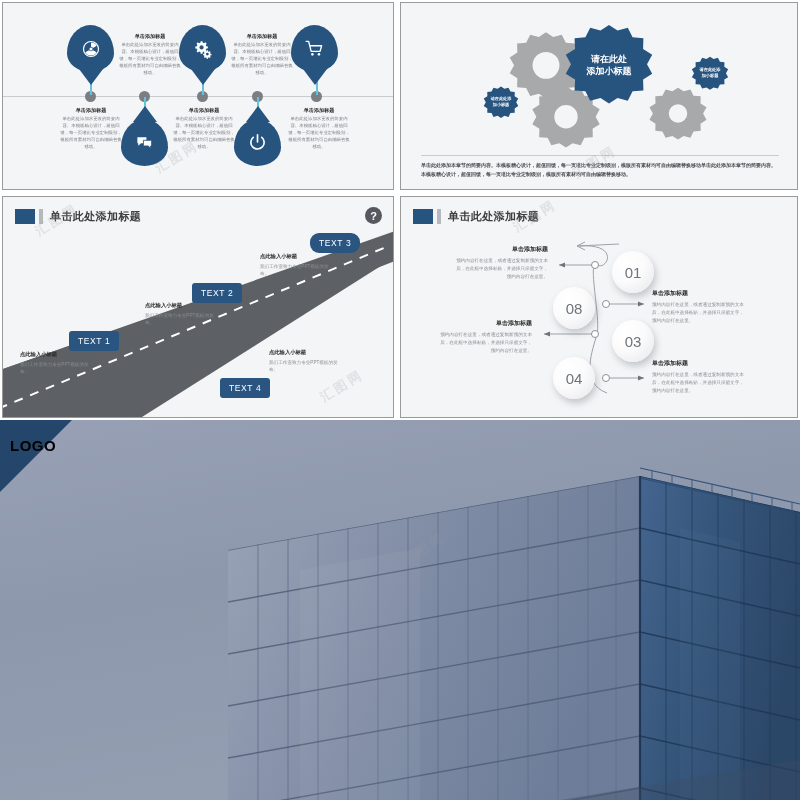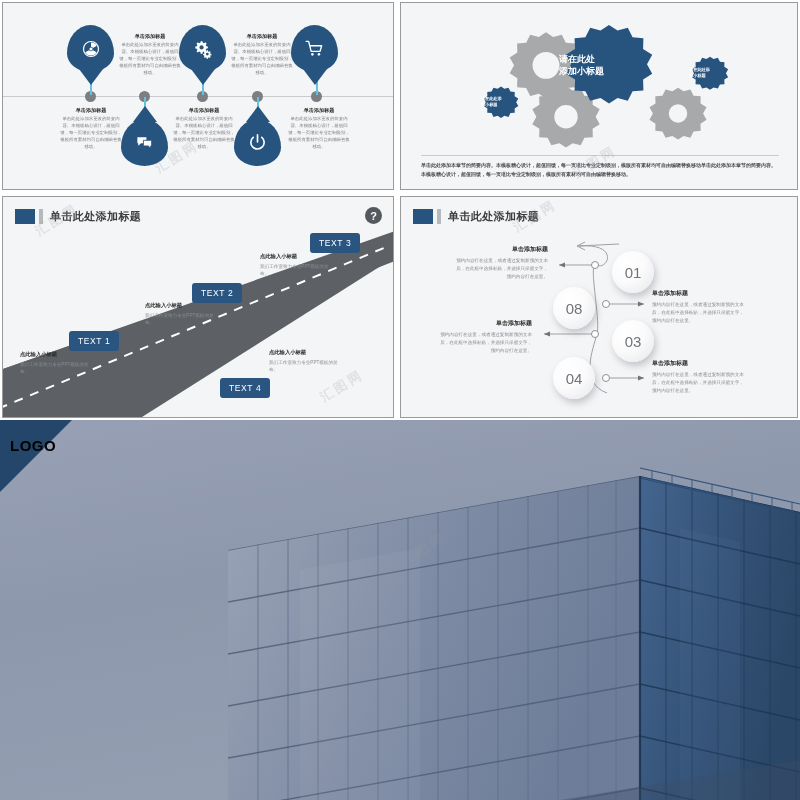"请在此处" .gtext { text-align: none -> center }
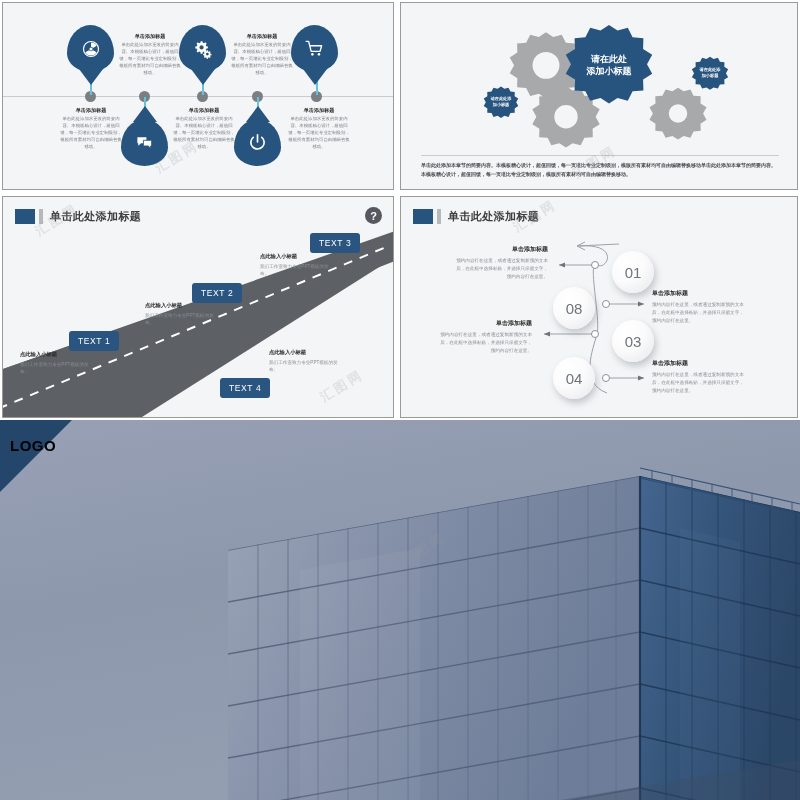"TEXT 3" div.tbox { border-radius: none -> 9px }
